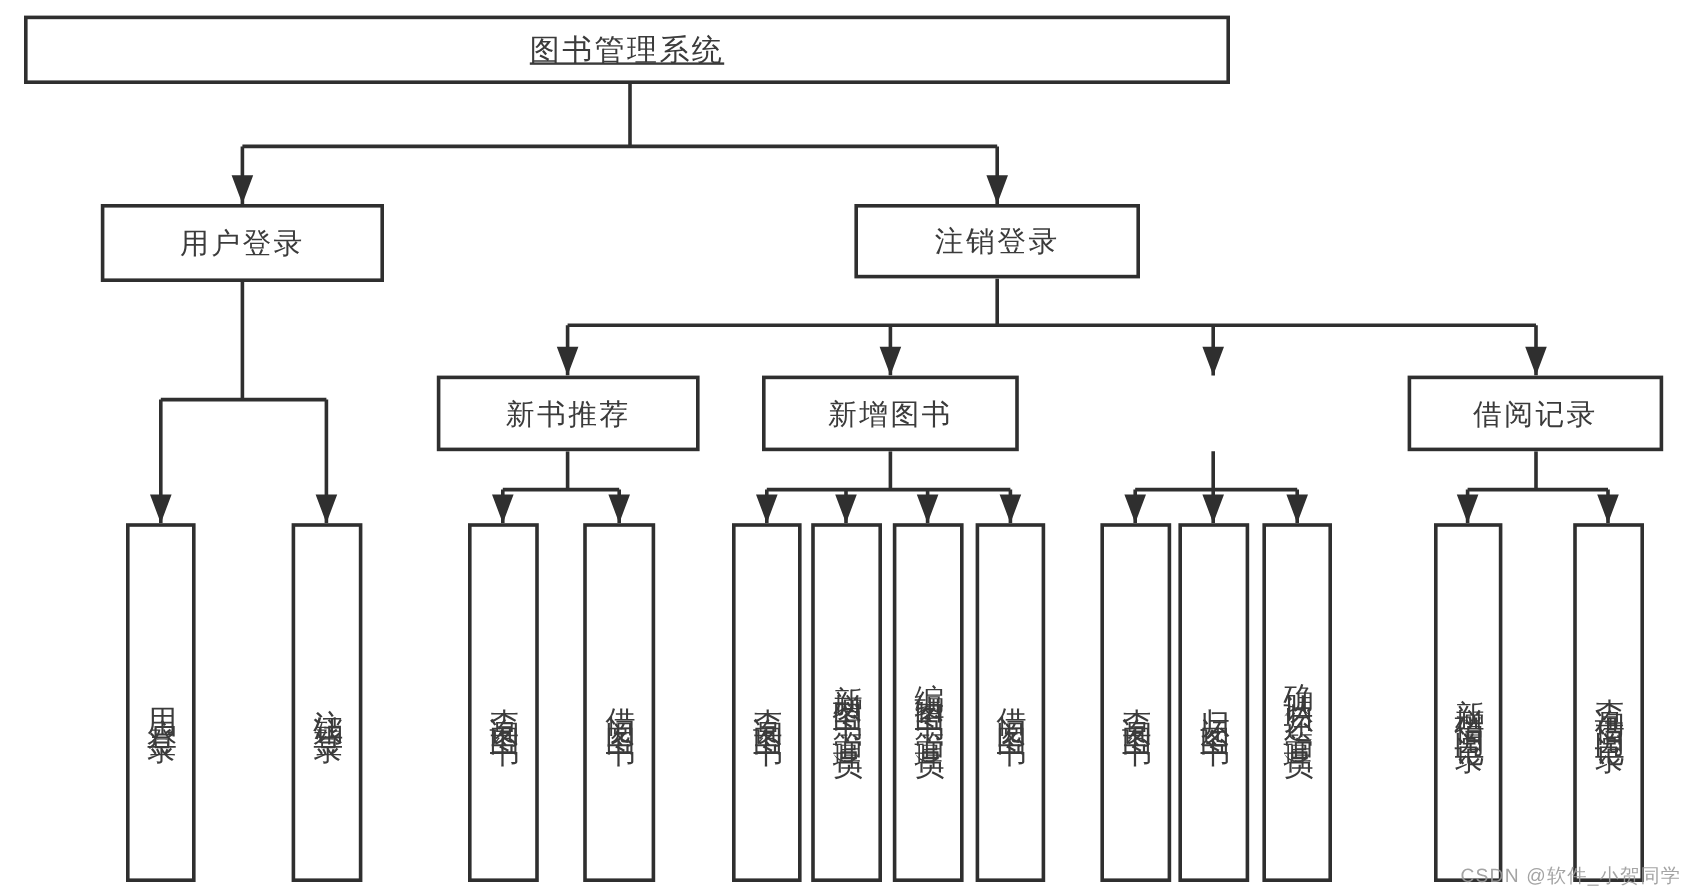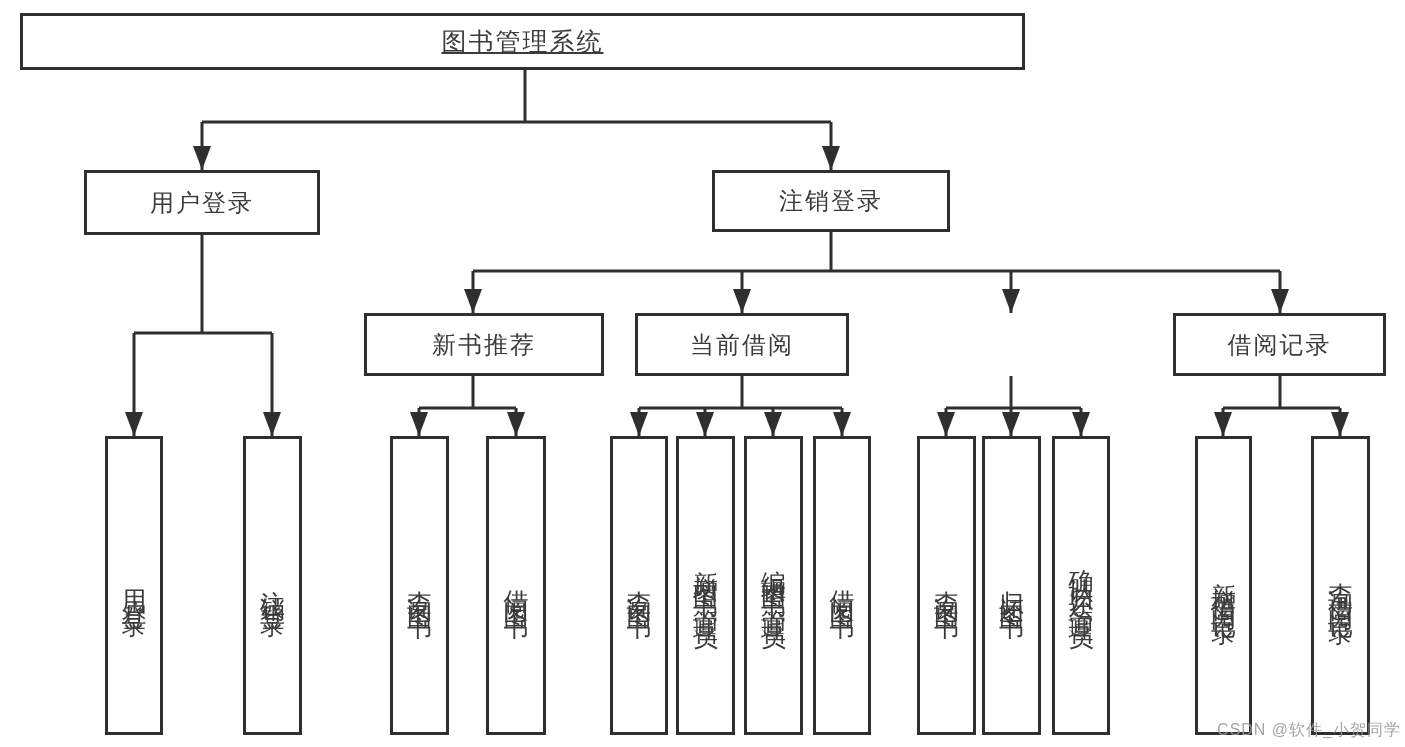"新书推荐" div.node { width: 240px -> 219px }
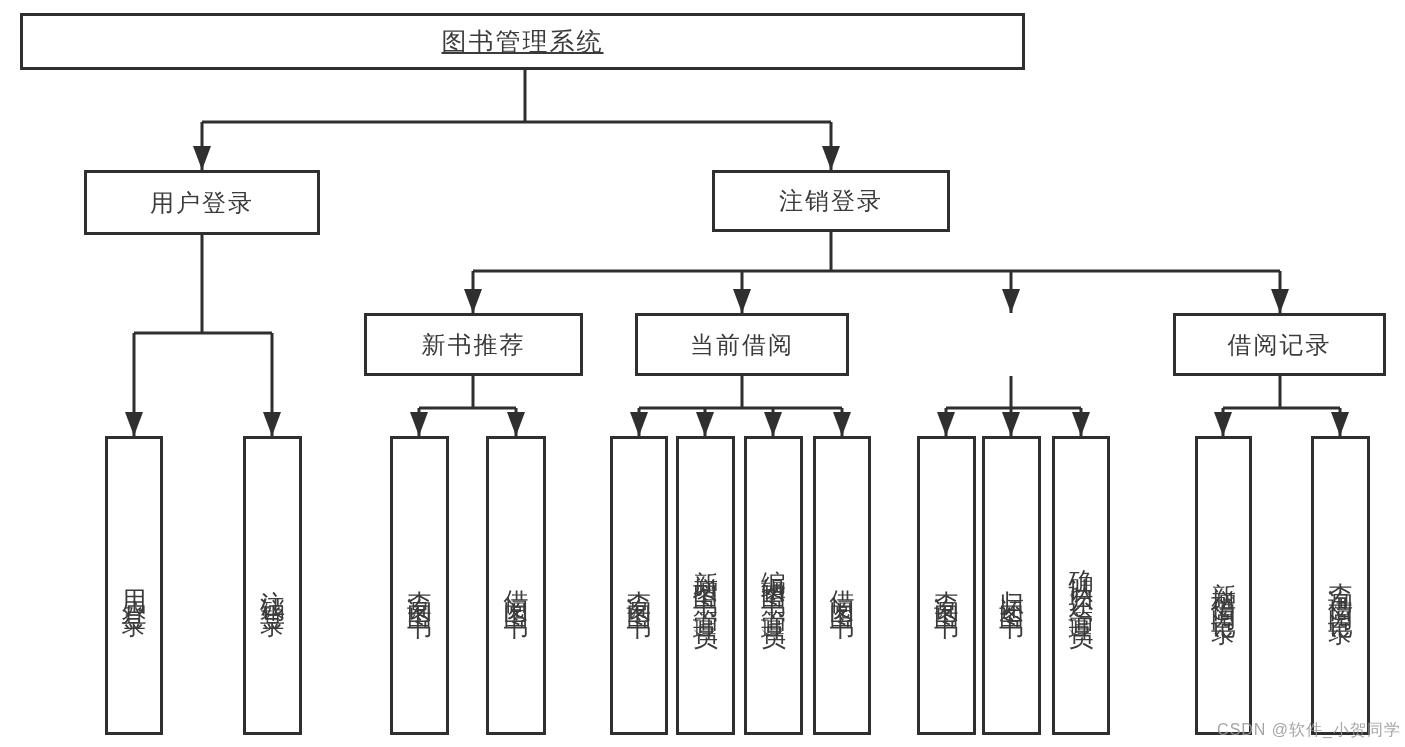"当前借阅" span { text: 当前借阅 -> 新增图书 }
